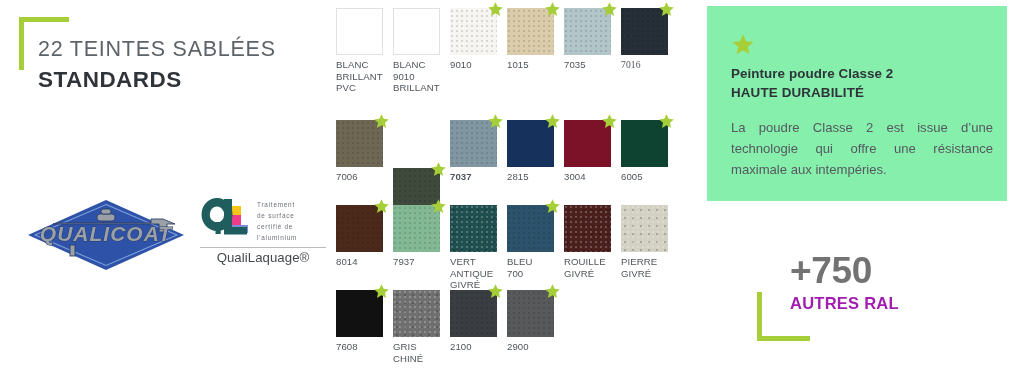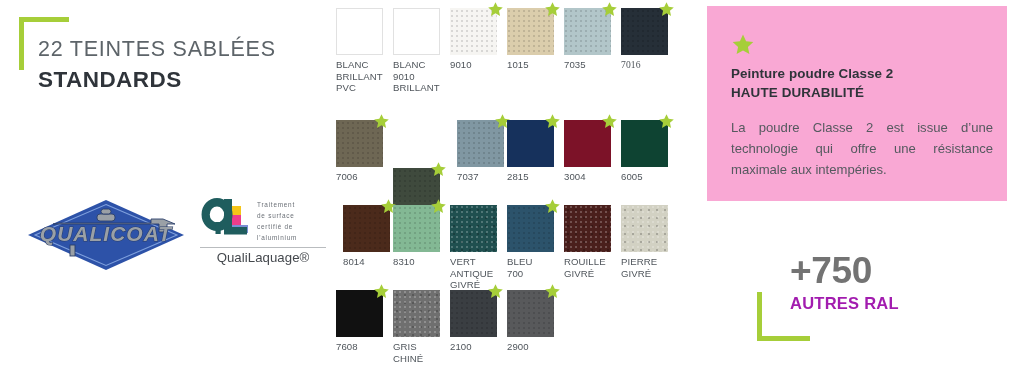"Peinture poudre Classe 2" .panel { background: #f9a8d4 -> #86efac }
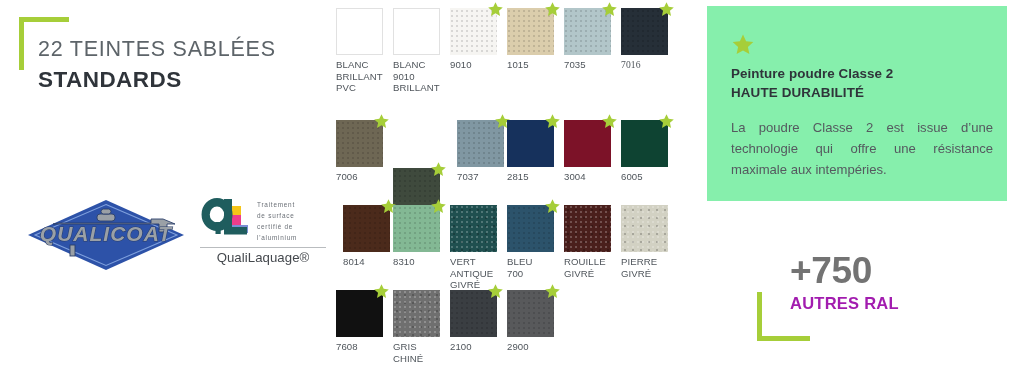"7037" div.cell { font-weight: none -> bold; left: 121px -> 114px }
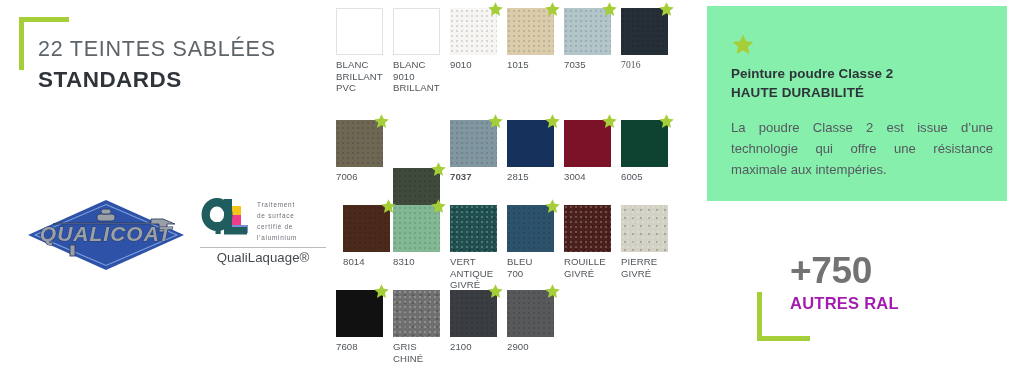"8014" div.cell { left: 7px -> 0px }
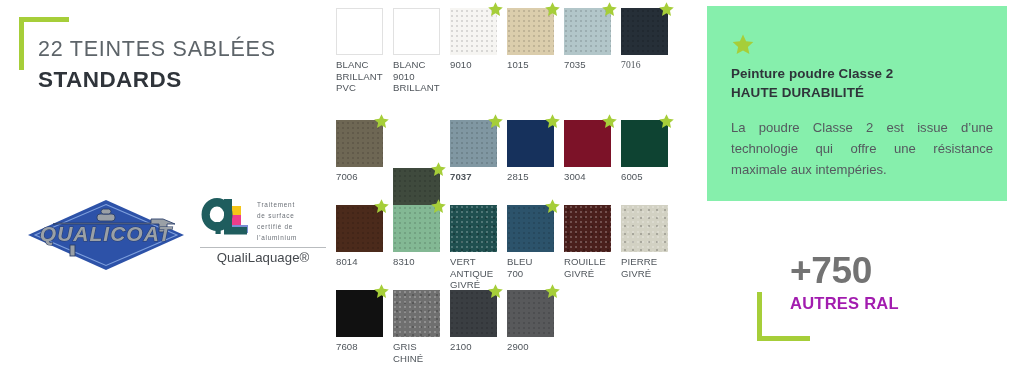"8310" div { text: 8310 -> 7937 }
